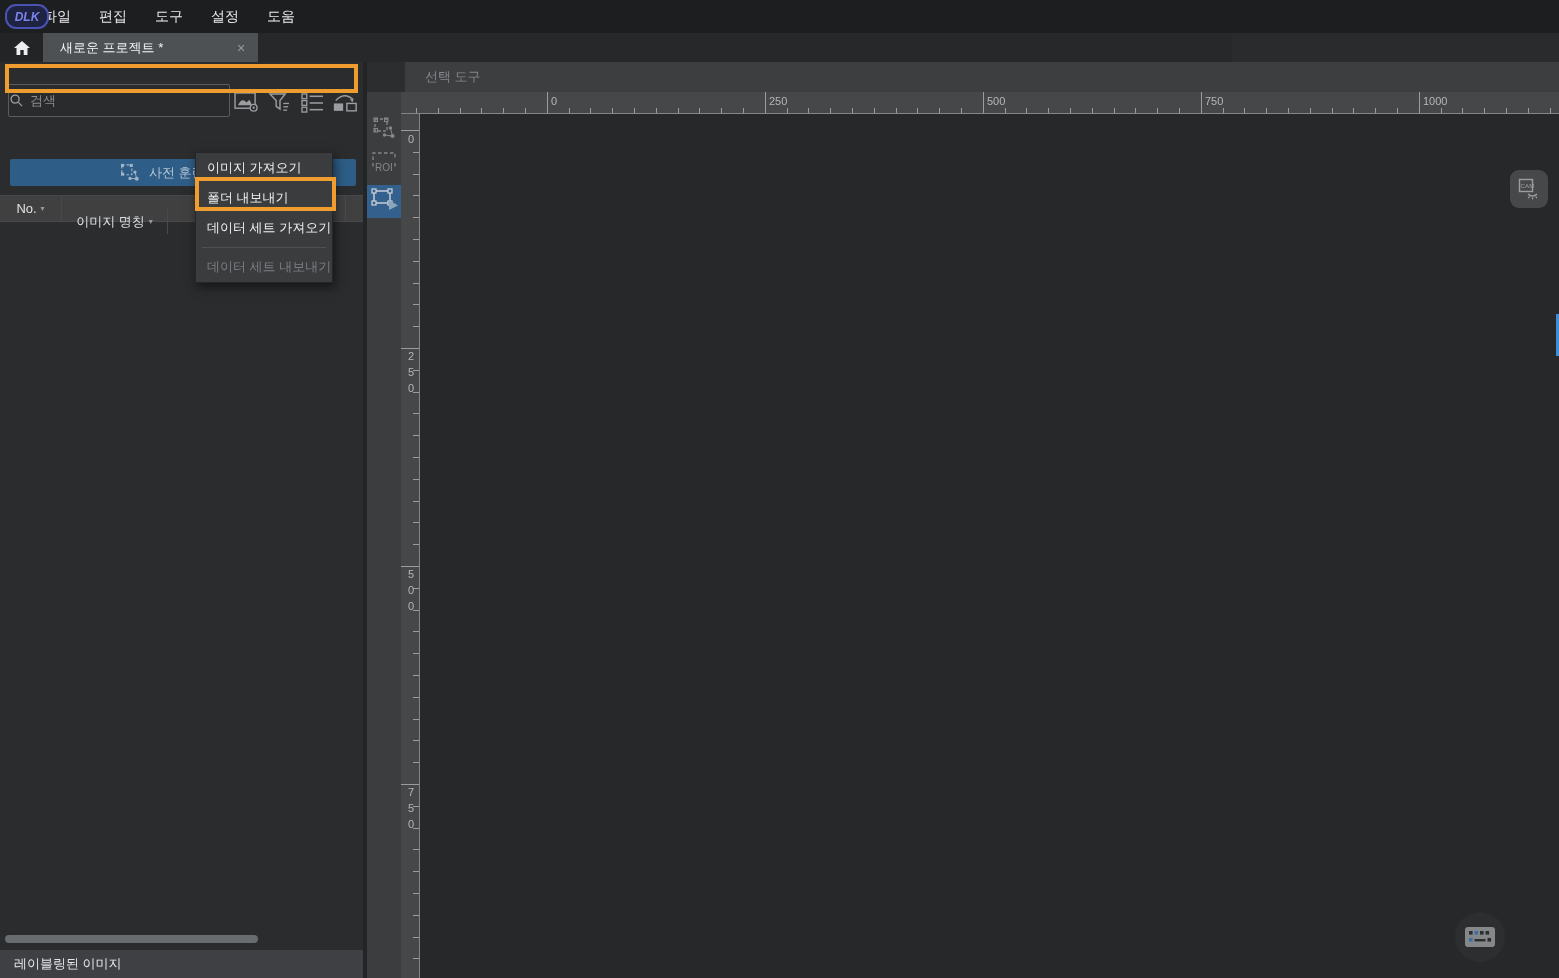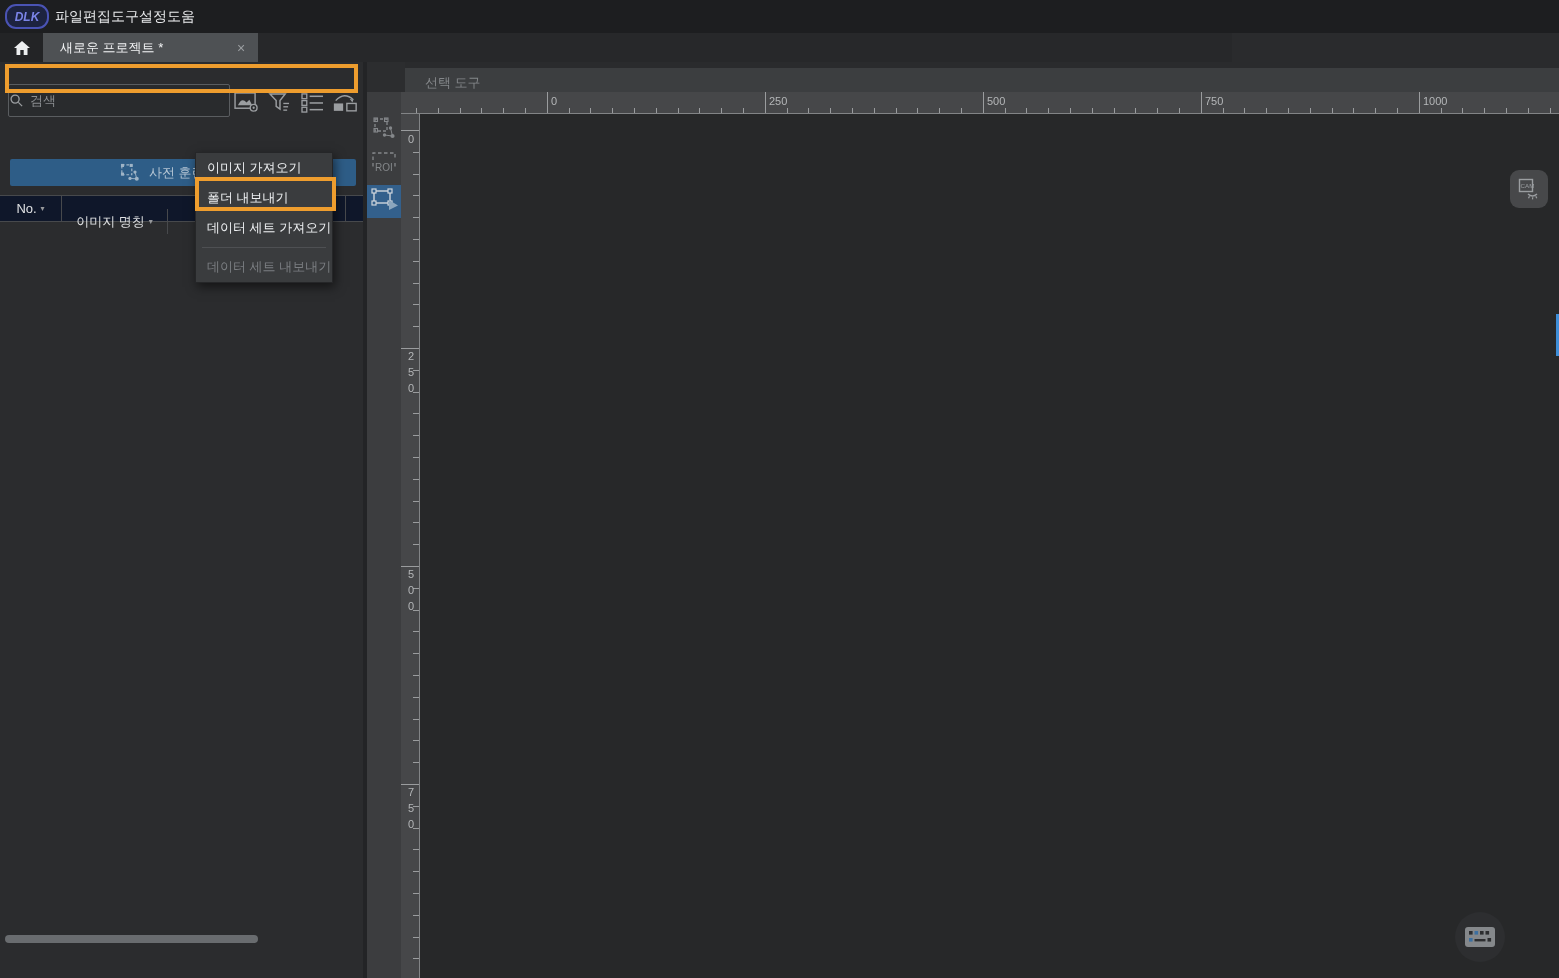"파일" .menu-items { gap: none -> 28px; padding-left: 55px -> 43px }
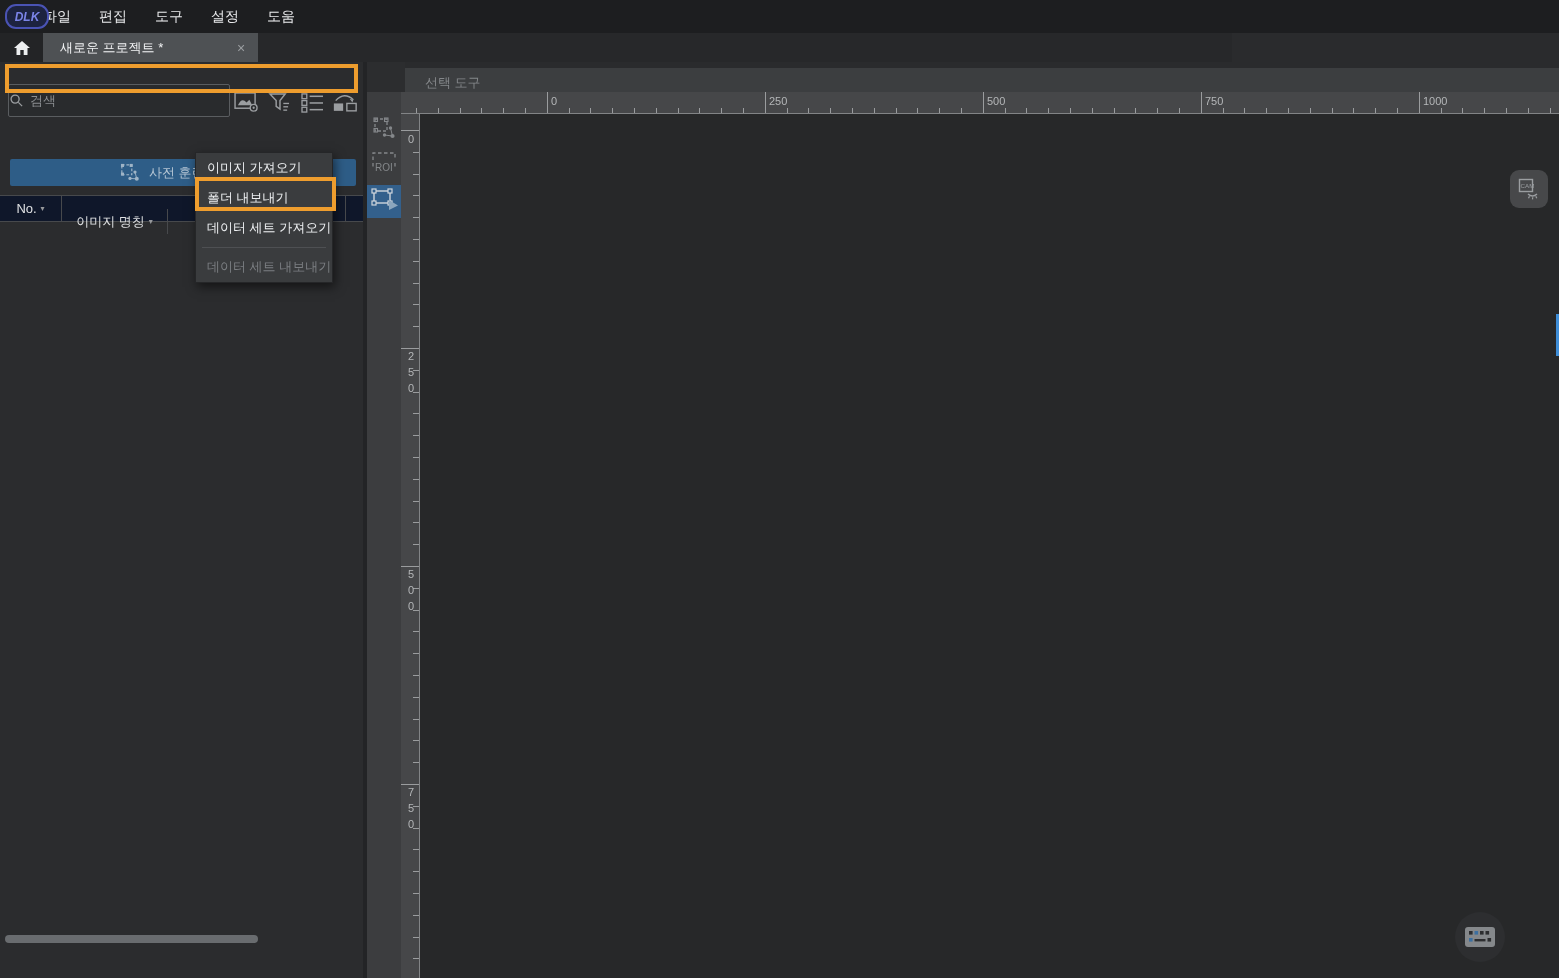"선택 도구" .select-toolbar { top: 68px -> 62px }
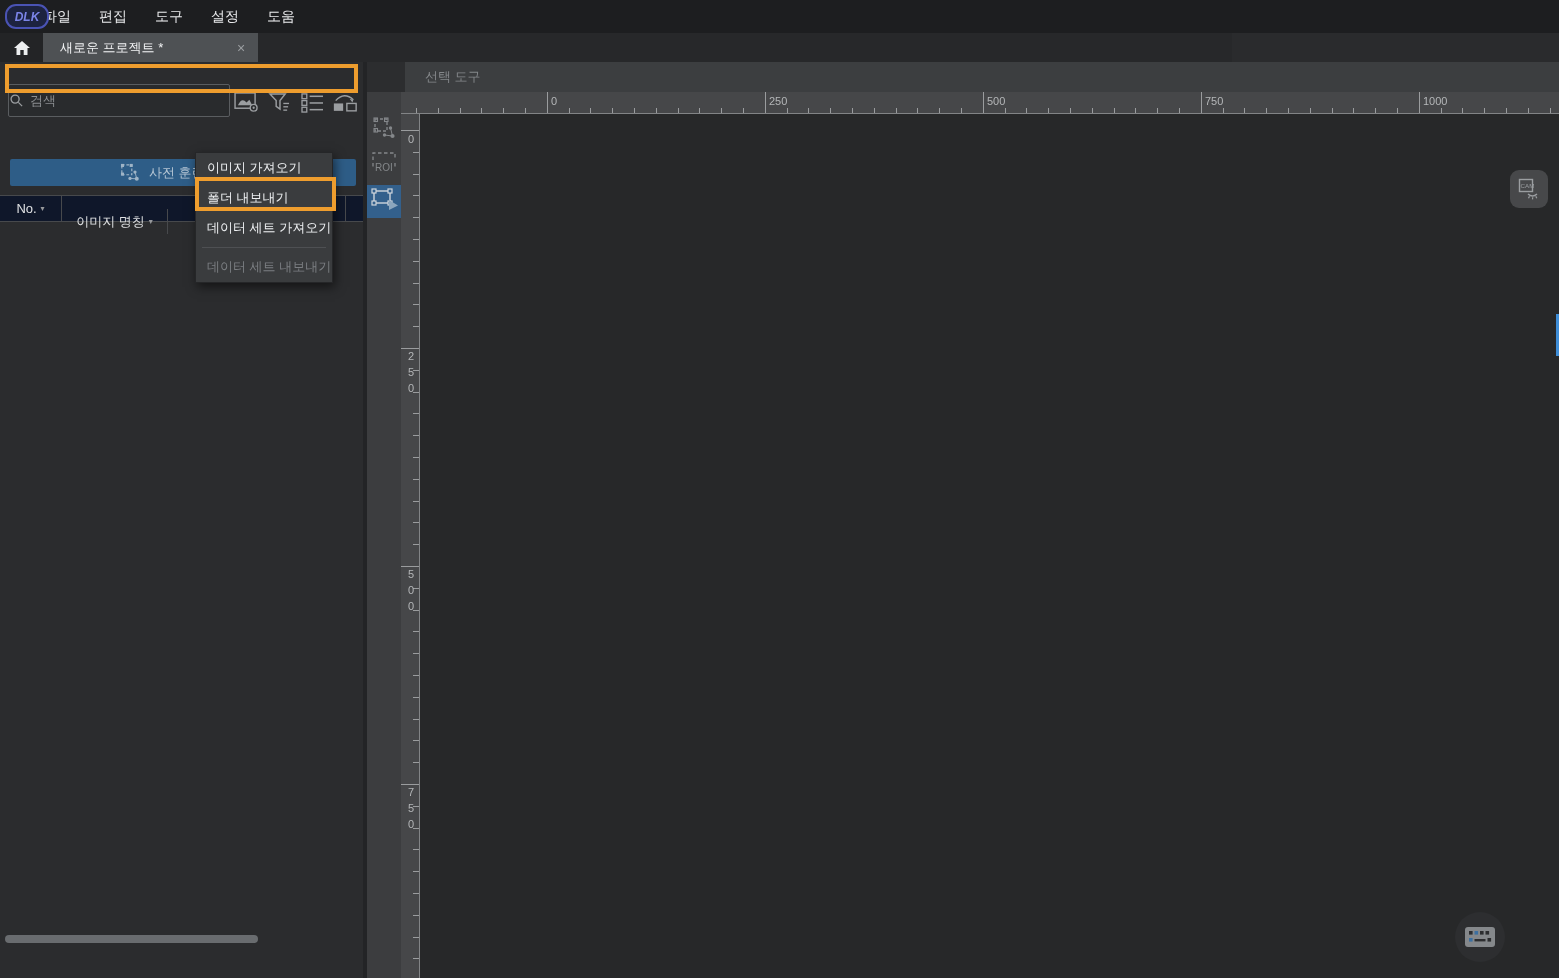"No." .table-header { background: #0f172a -> #404040 }
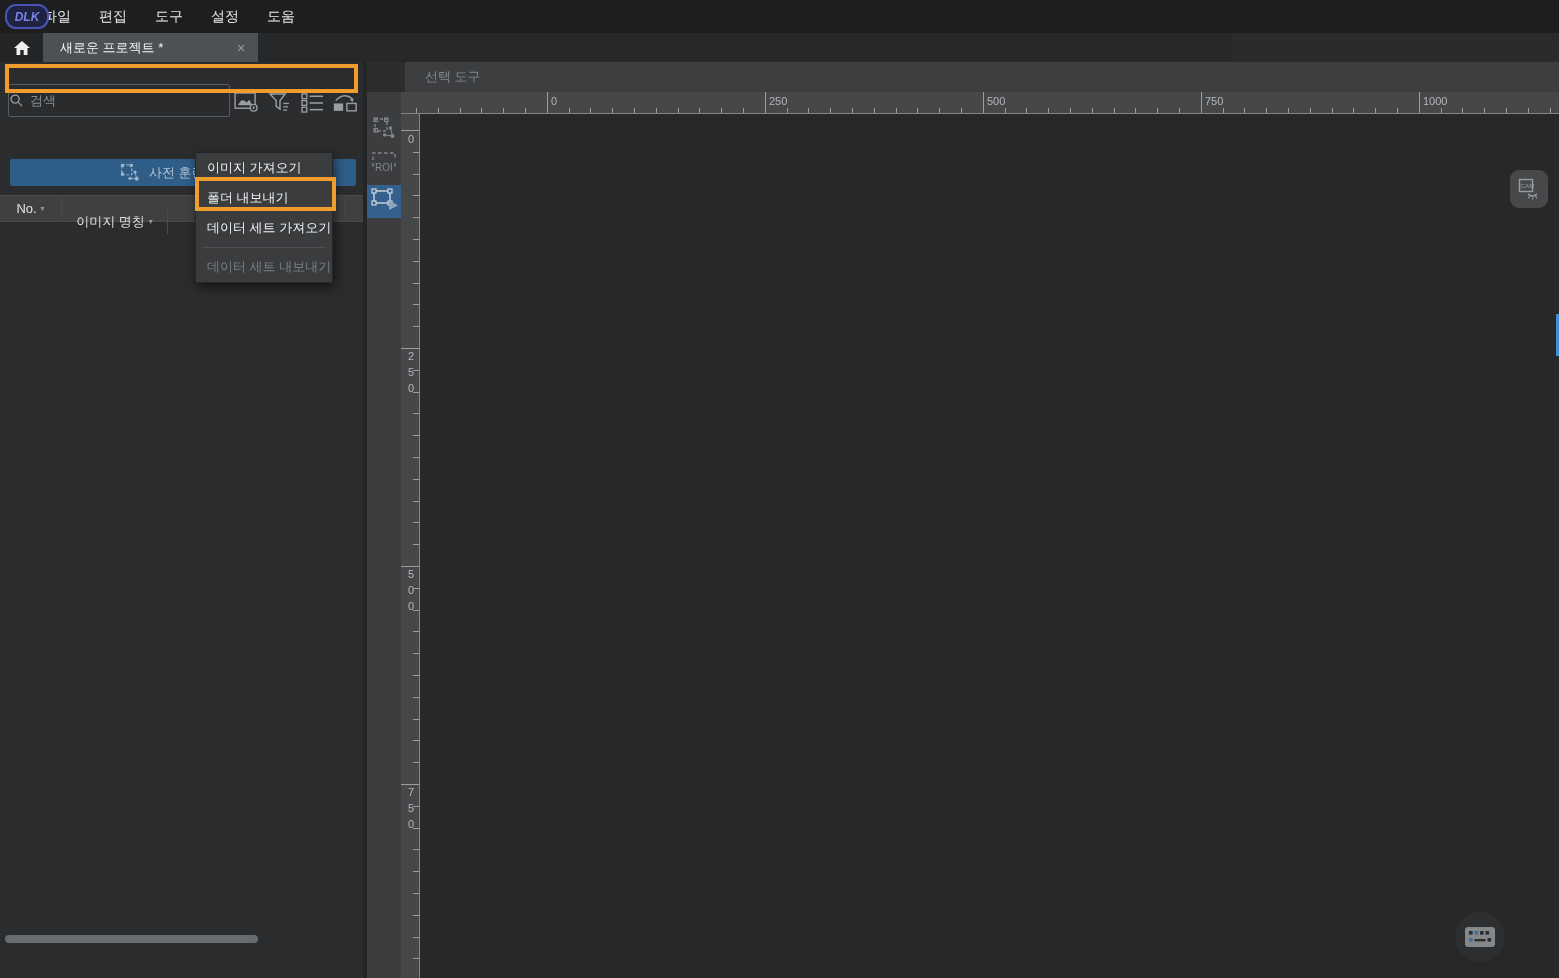"레이블링된 이미지" div.status-bar { html: none -> <div> <span>레이블링된 이미지</span> </div> }
